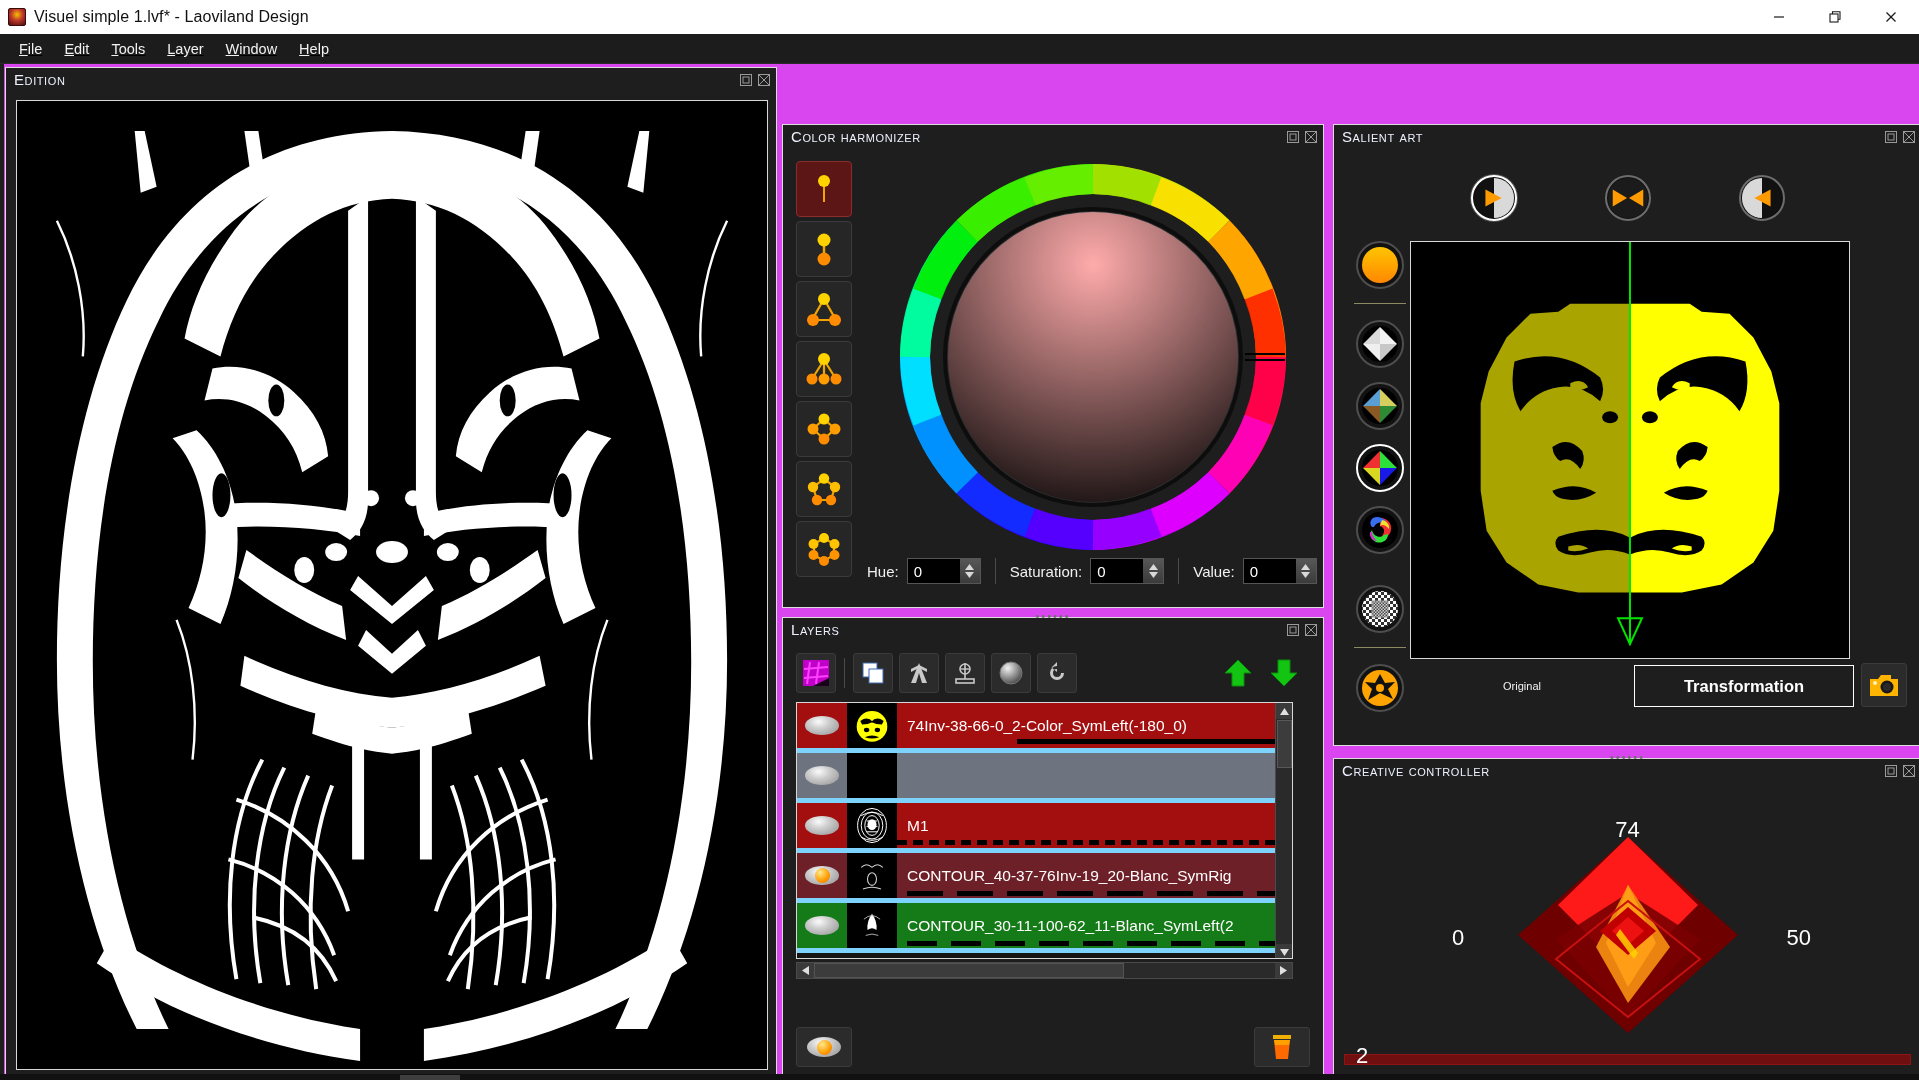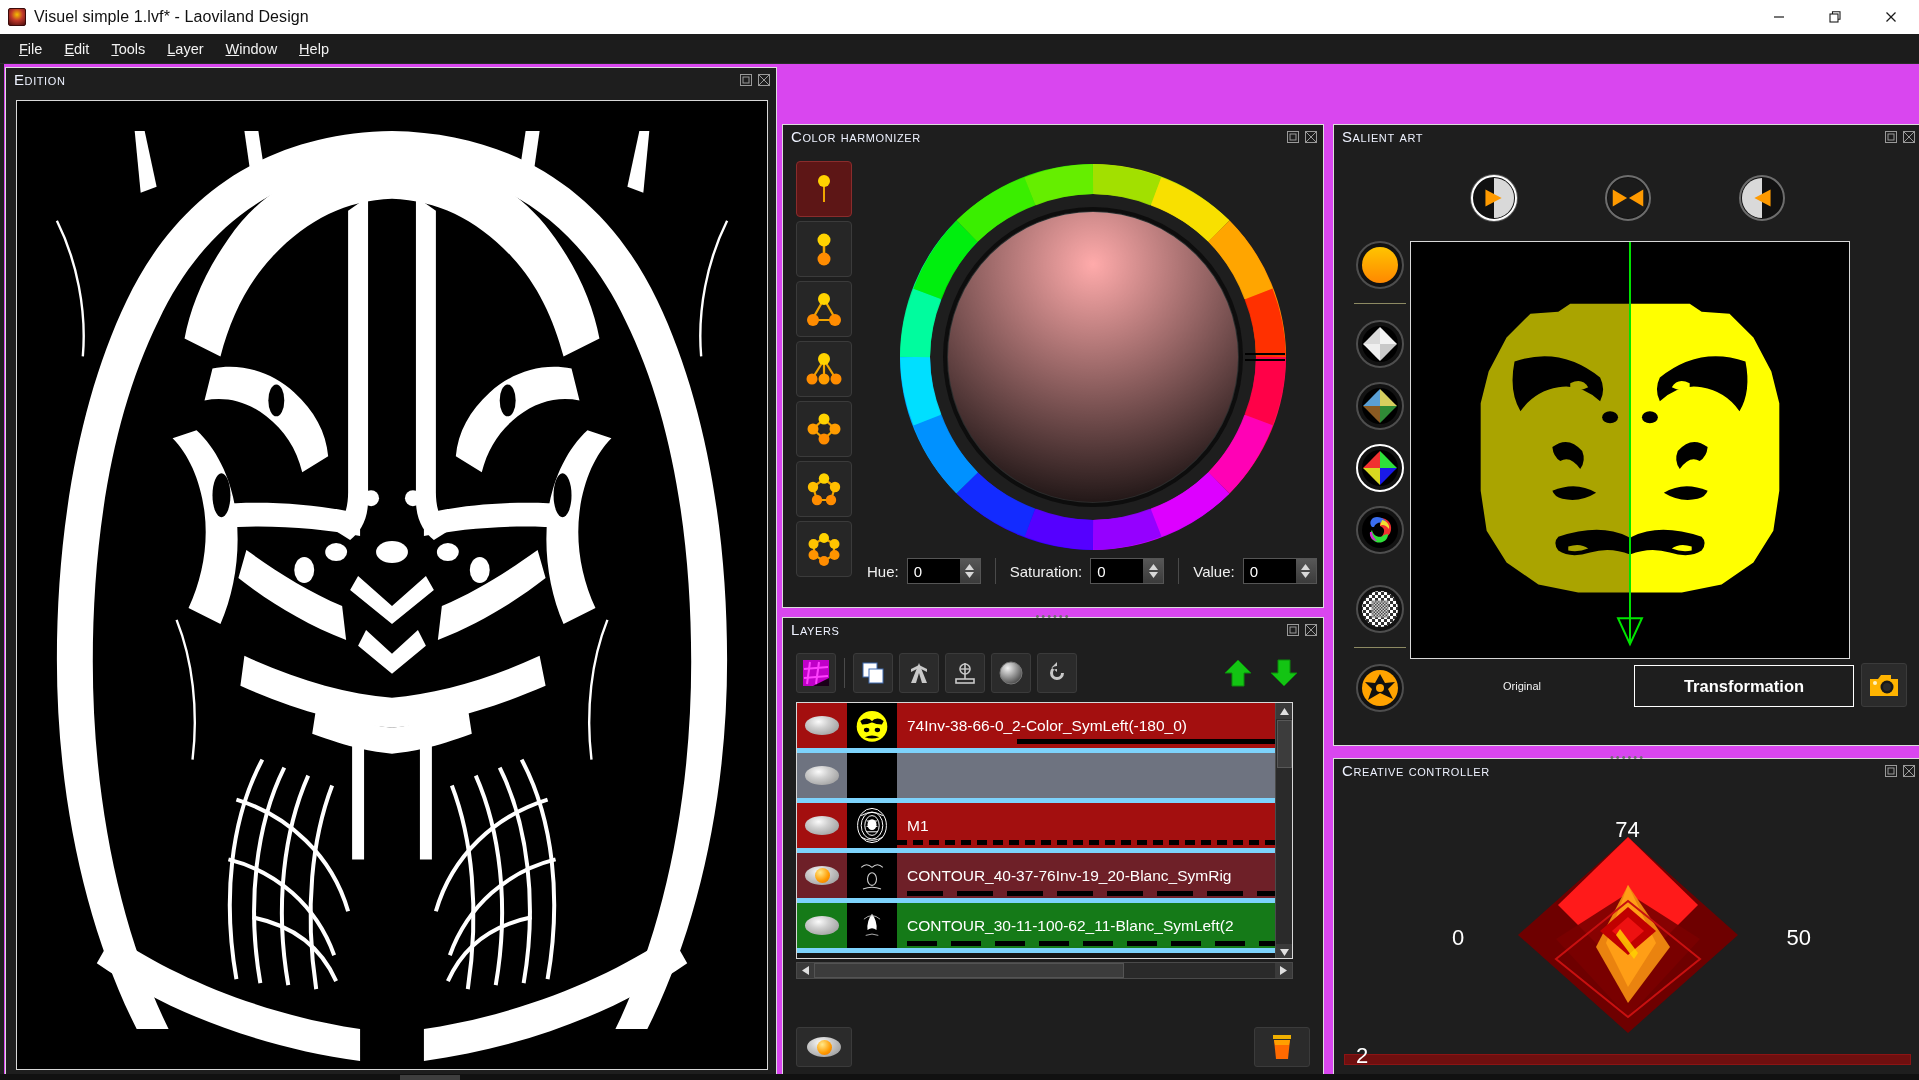"File" .menubar { text-decoration: none -> underline }
